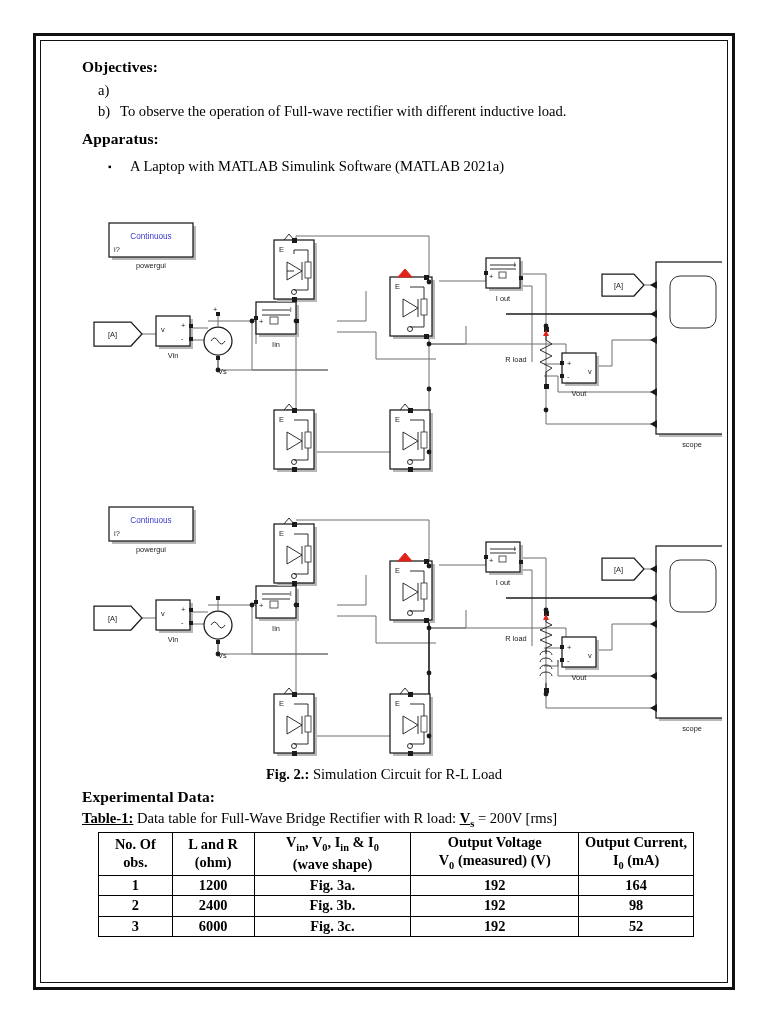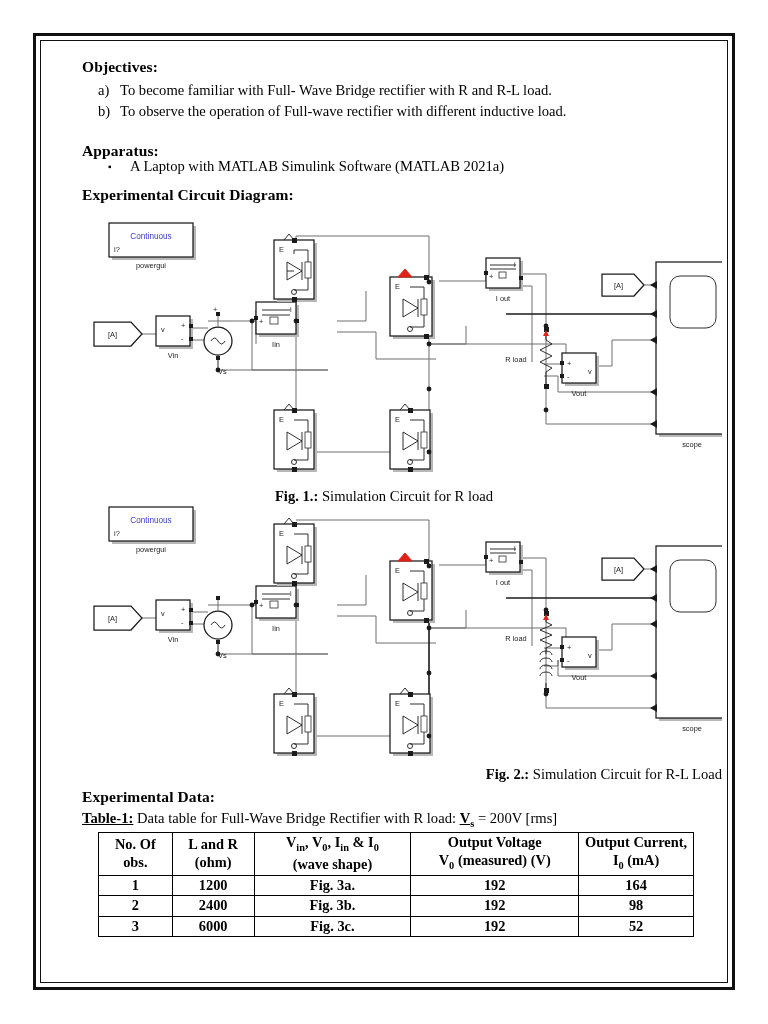"To become familiar with Full-" span { html: <span>To become familiar with Full- Wave Bridge rectifier with R and R-L load.</span> -> none }
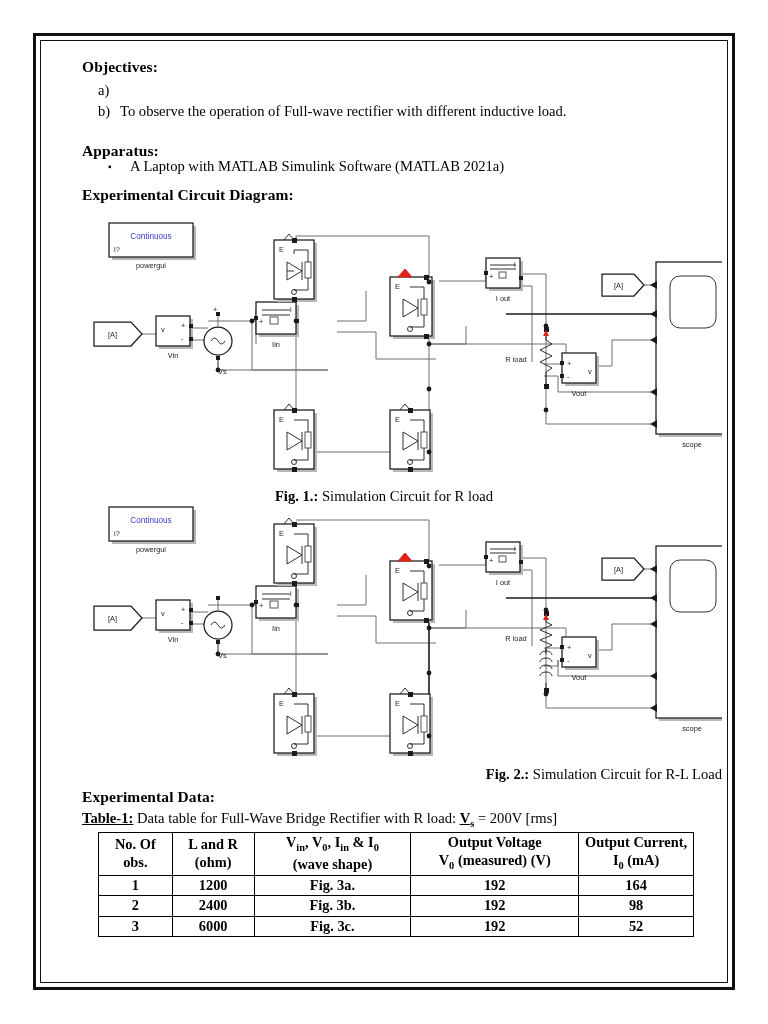"Apparatus:" .app-head { top: 96px -> 84px }
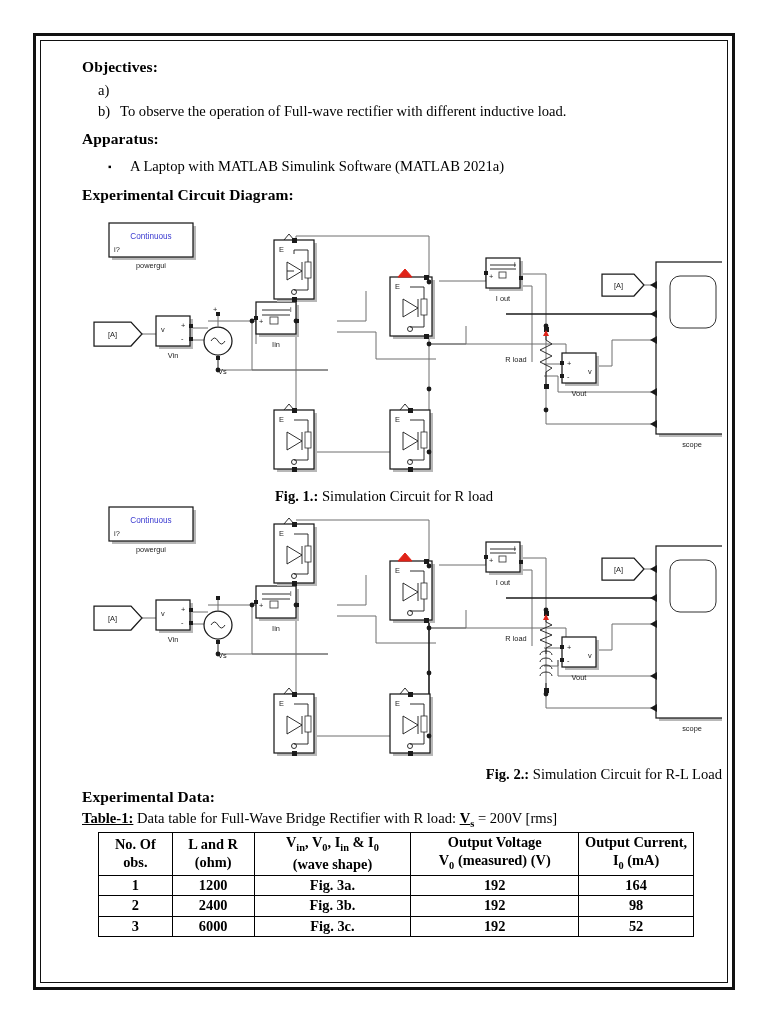"Experimental Circuit Diagram:" h2.sec { html: <h2>Experimental Circuit Diagram:</h2> -> none }
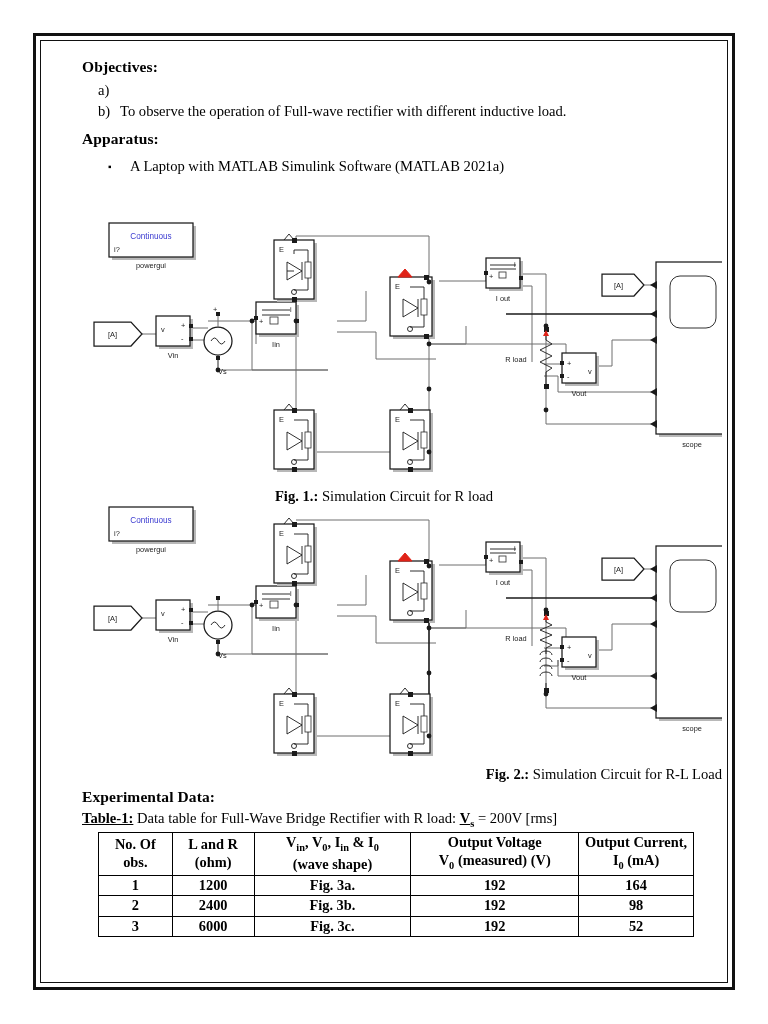"Fig. 1.: Simulation Circuit for" div.figcap { html: <div> <b>Fig. 1.:</b><span> Simulation Circuit for R load</span> </div> -> none }
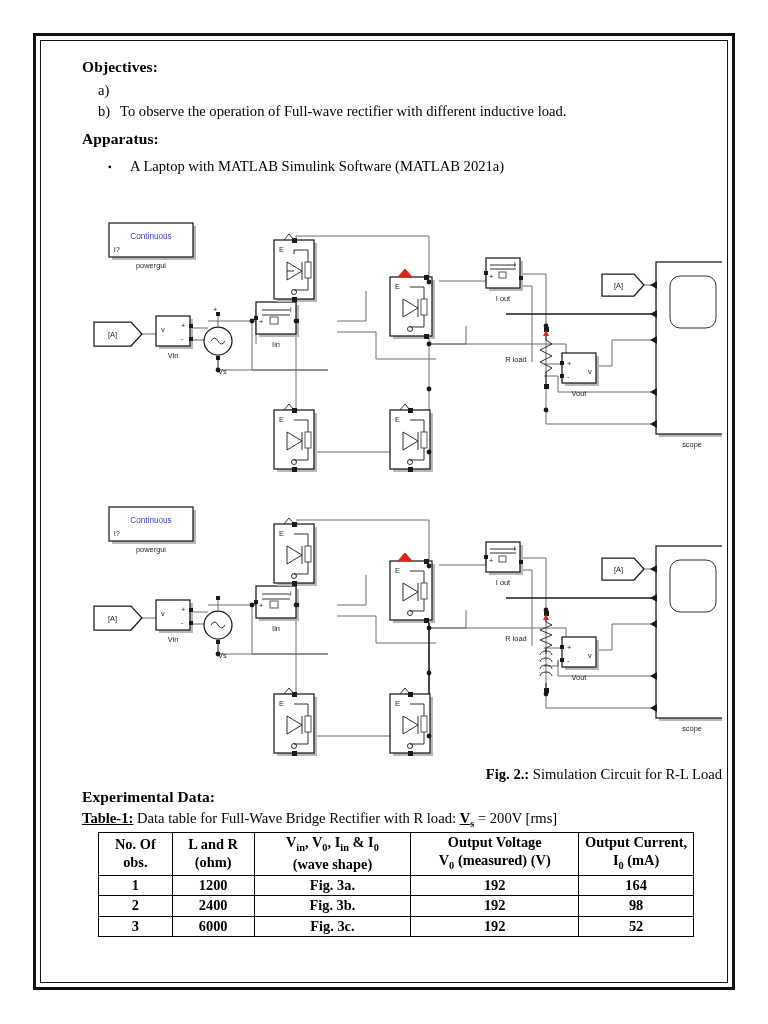"Fig. 2.: Simulation Circuit for" .cap2 { text-align: right -> none }
